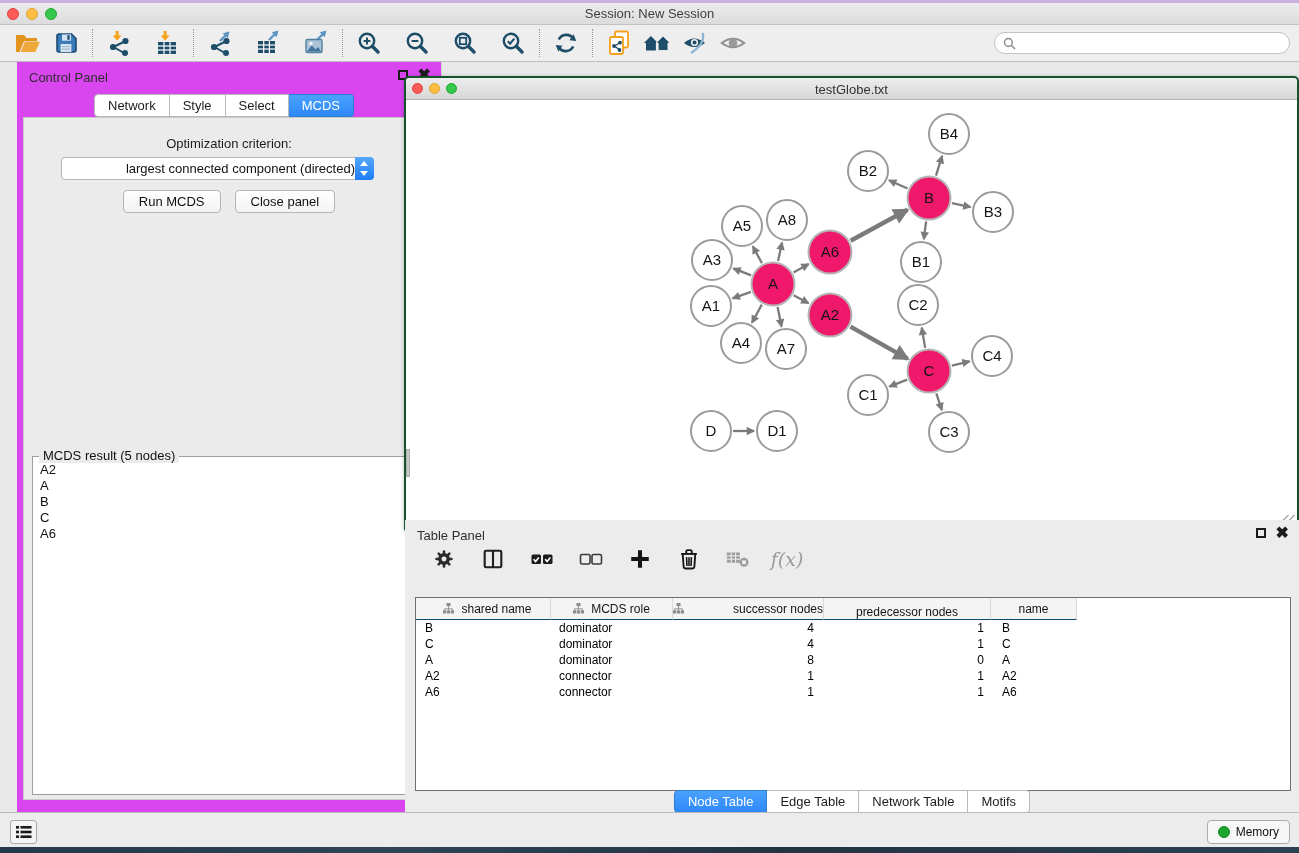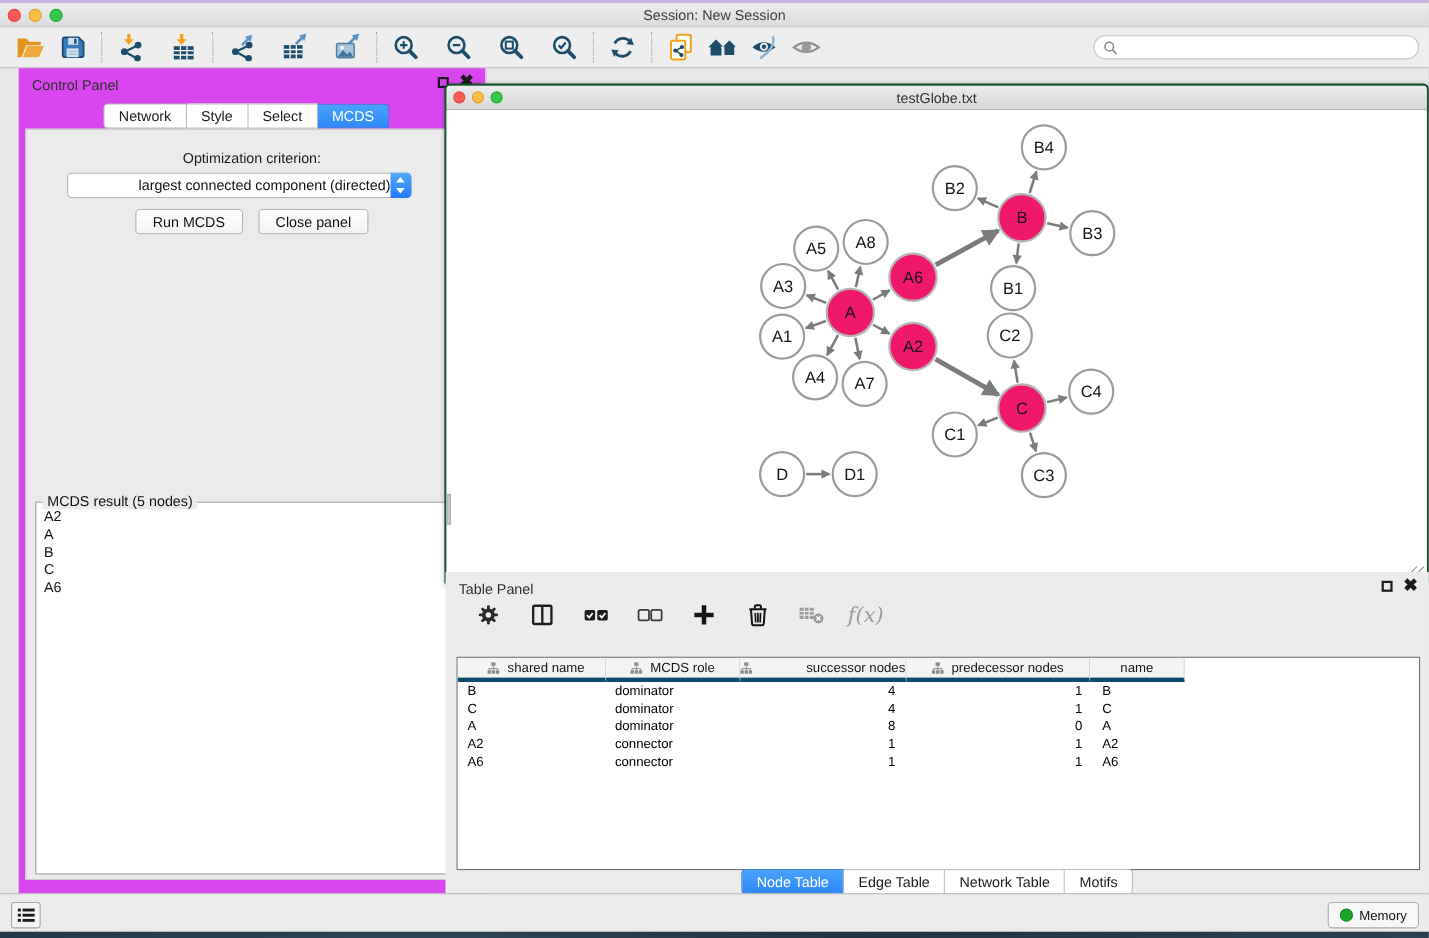"shared name" .th-cell { border-bottom: 4px solid #0c4a6e -> 1px solid #0c4a6e }
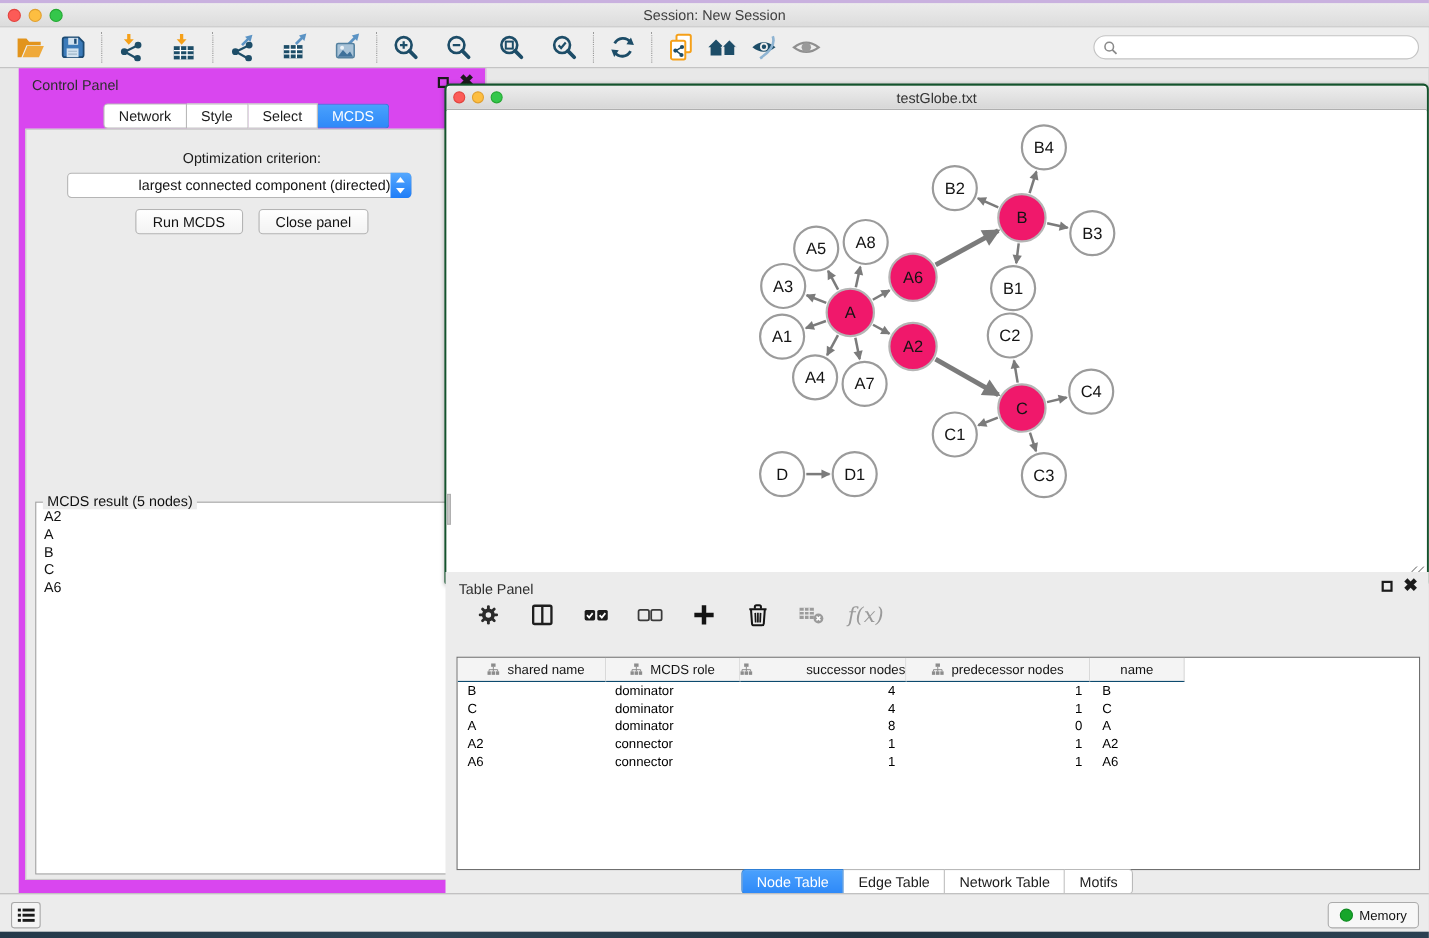"predecessor nodes" .c3 { flex-direction: none -> column }
